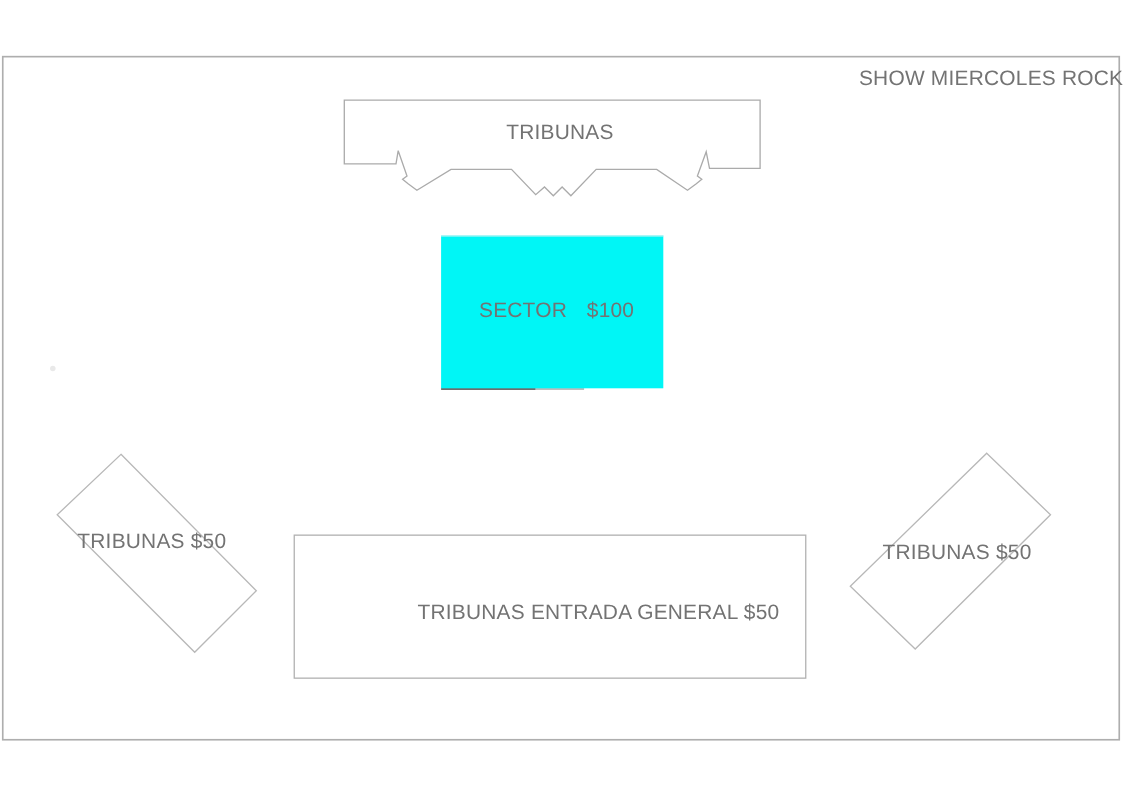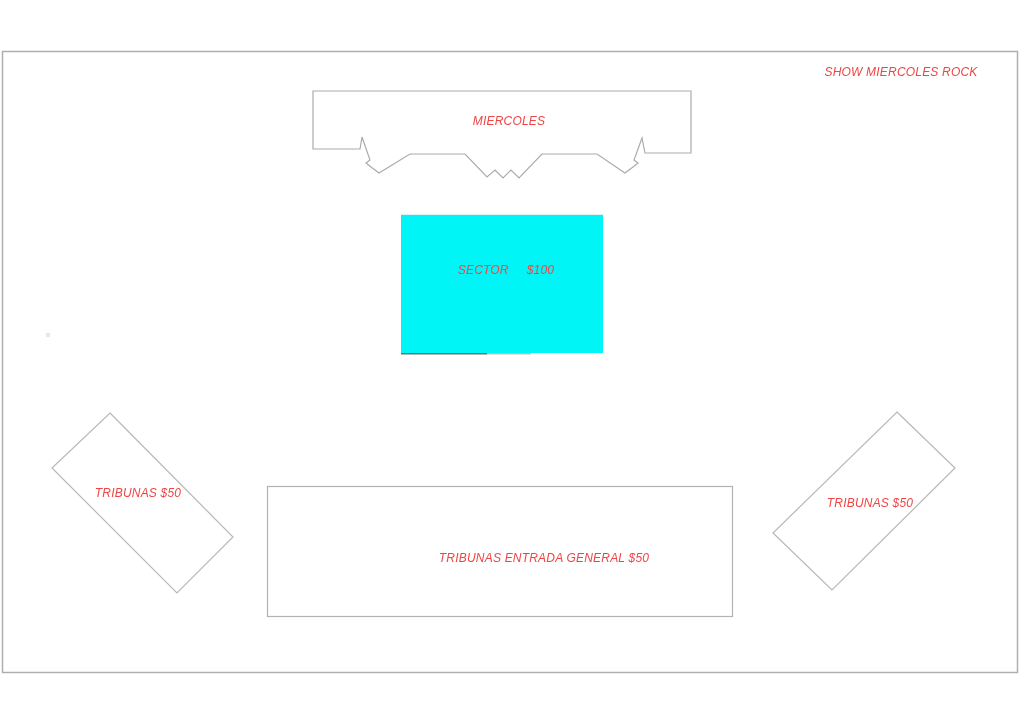"SHOW MIERCOLES ROCK" .label { color: #ef4444 -> #737373; font-size: 12px -> 19px; font-style: italic -> none }
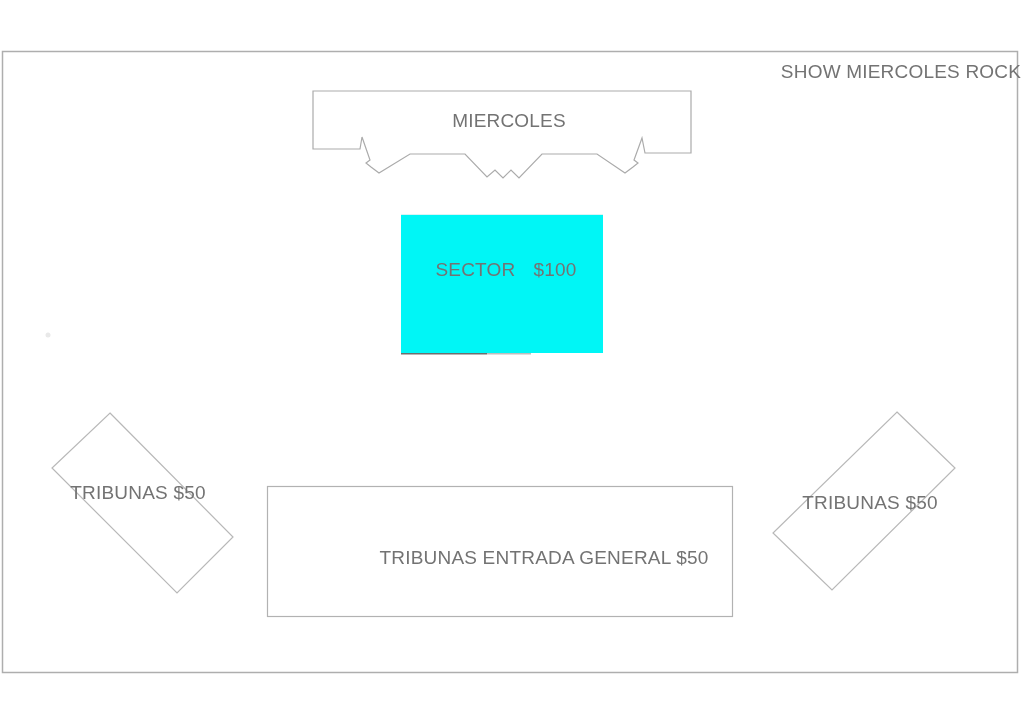"MIERCOLES" div.label { text: MIERCOLES -> TRIBUNAS }
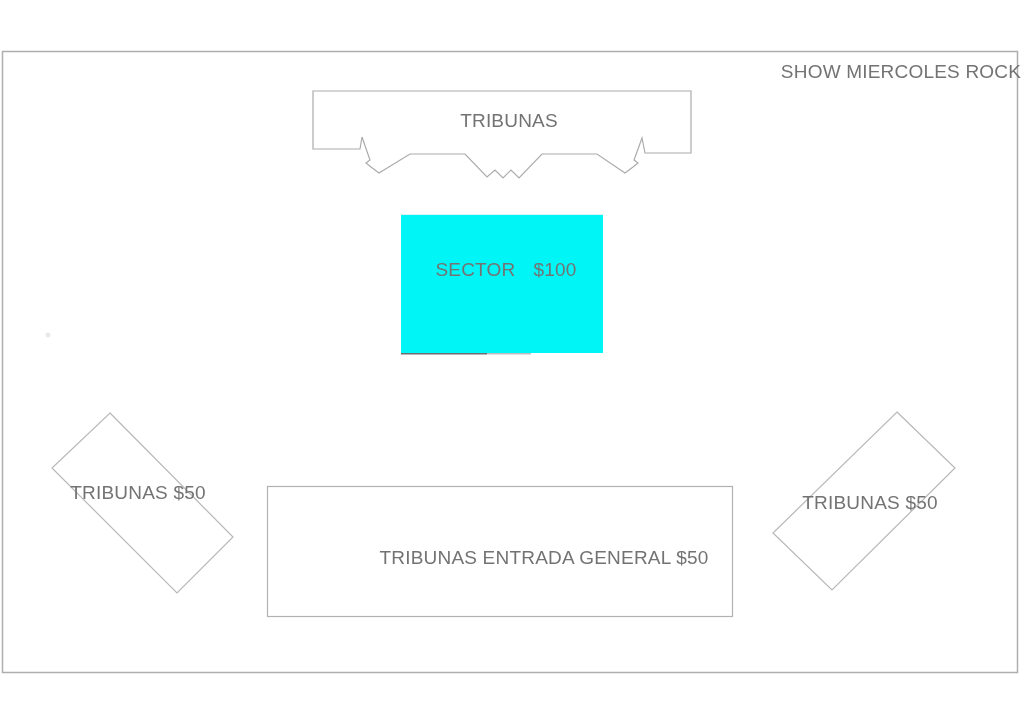"SECTOR" .label-sector { top: 270px -> 283px }
